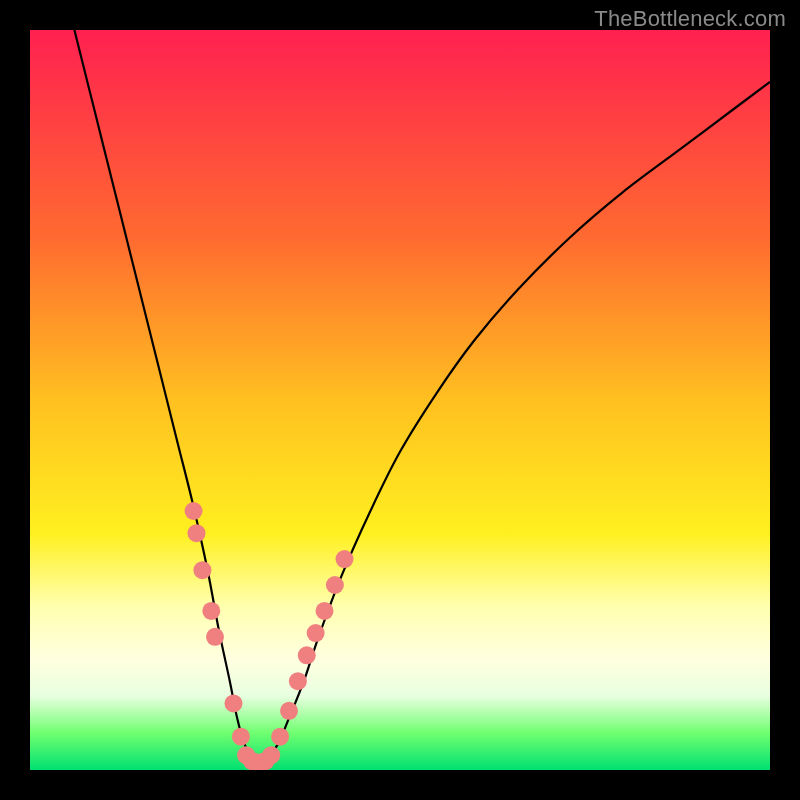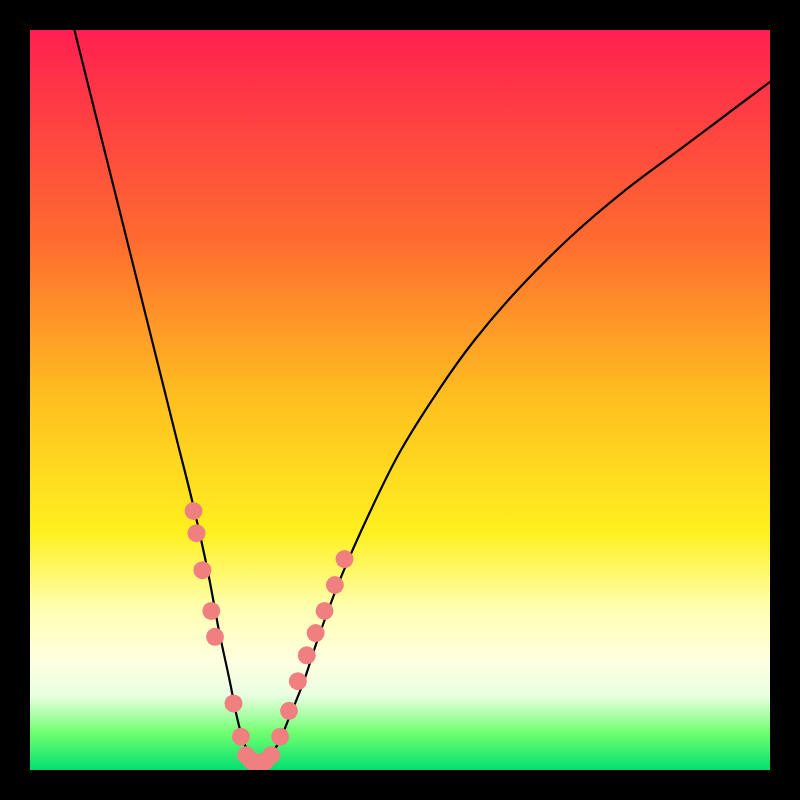"TheBottleneck.com" div.watermark { html: none -> <div>TheBottleneck.com</div> }
